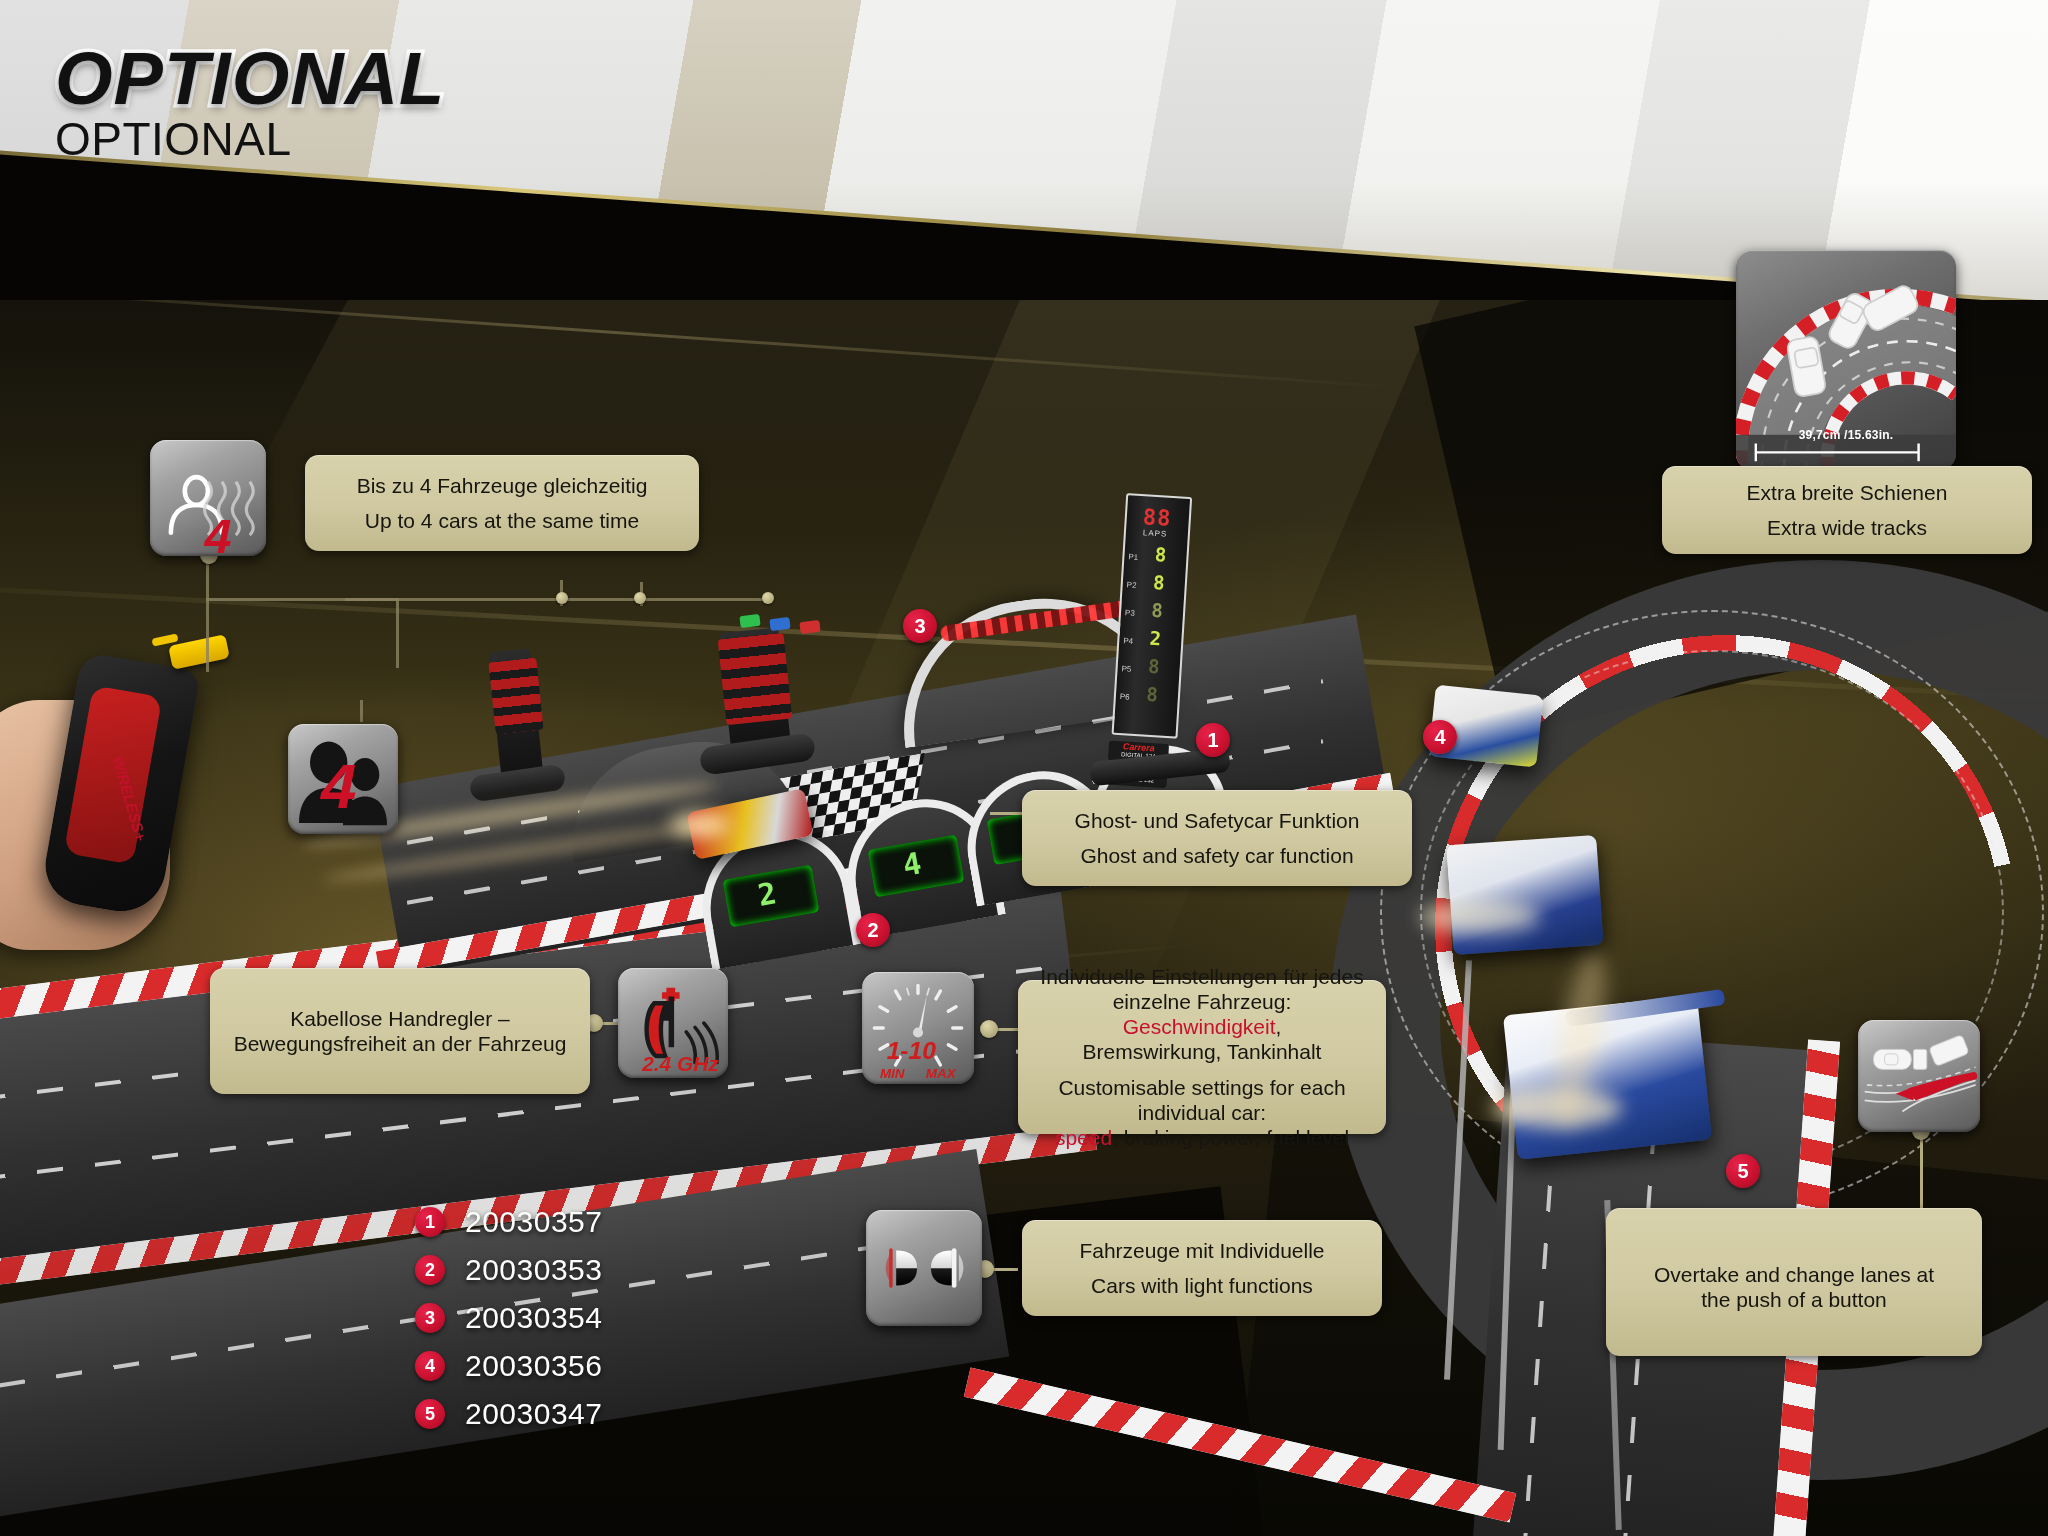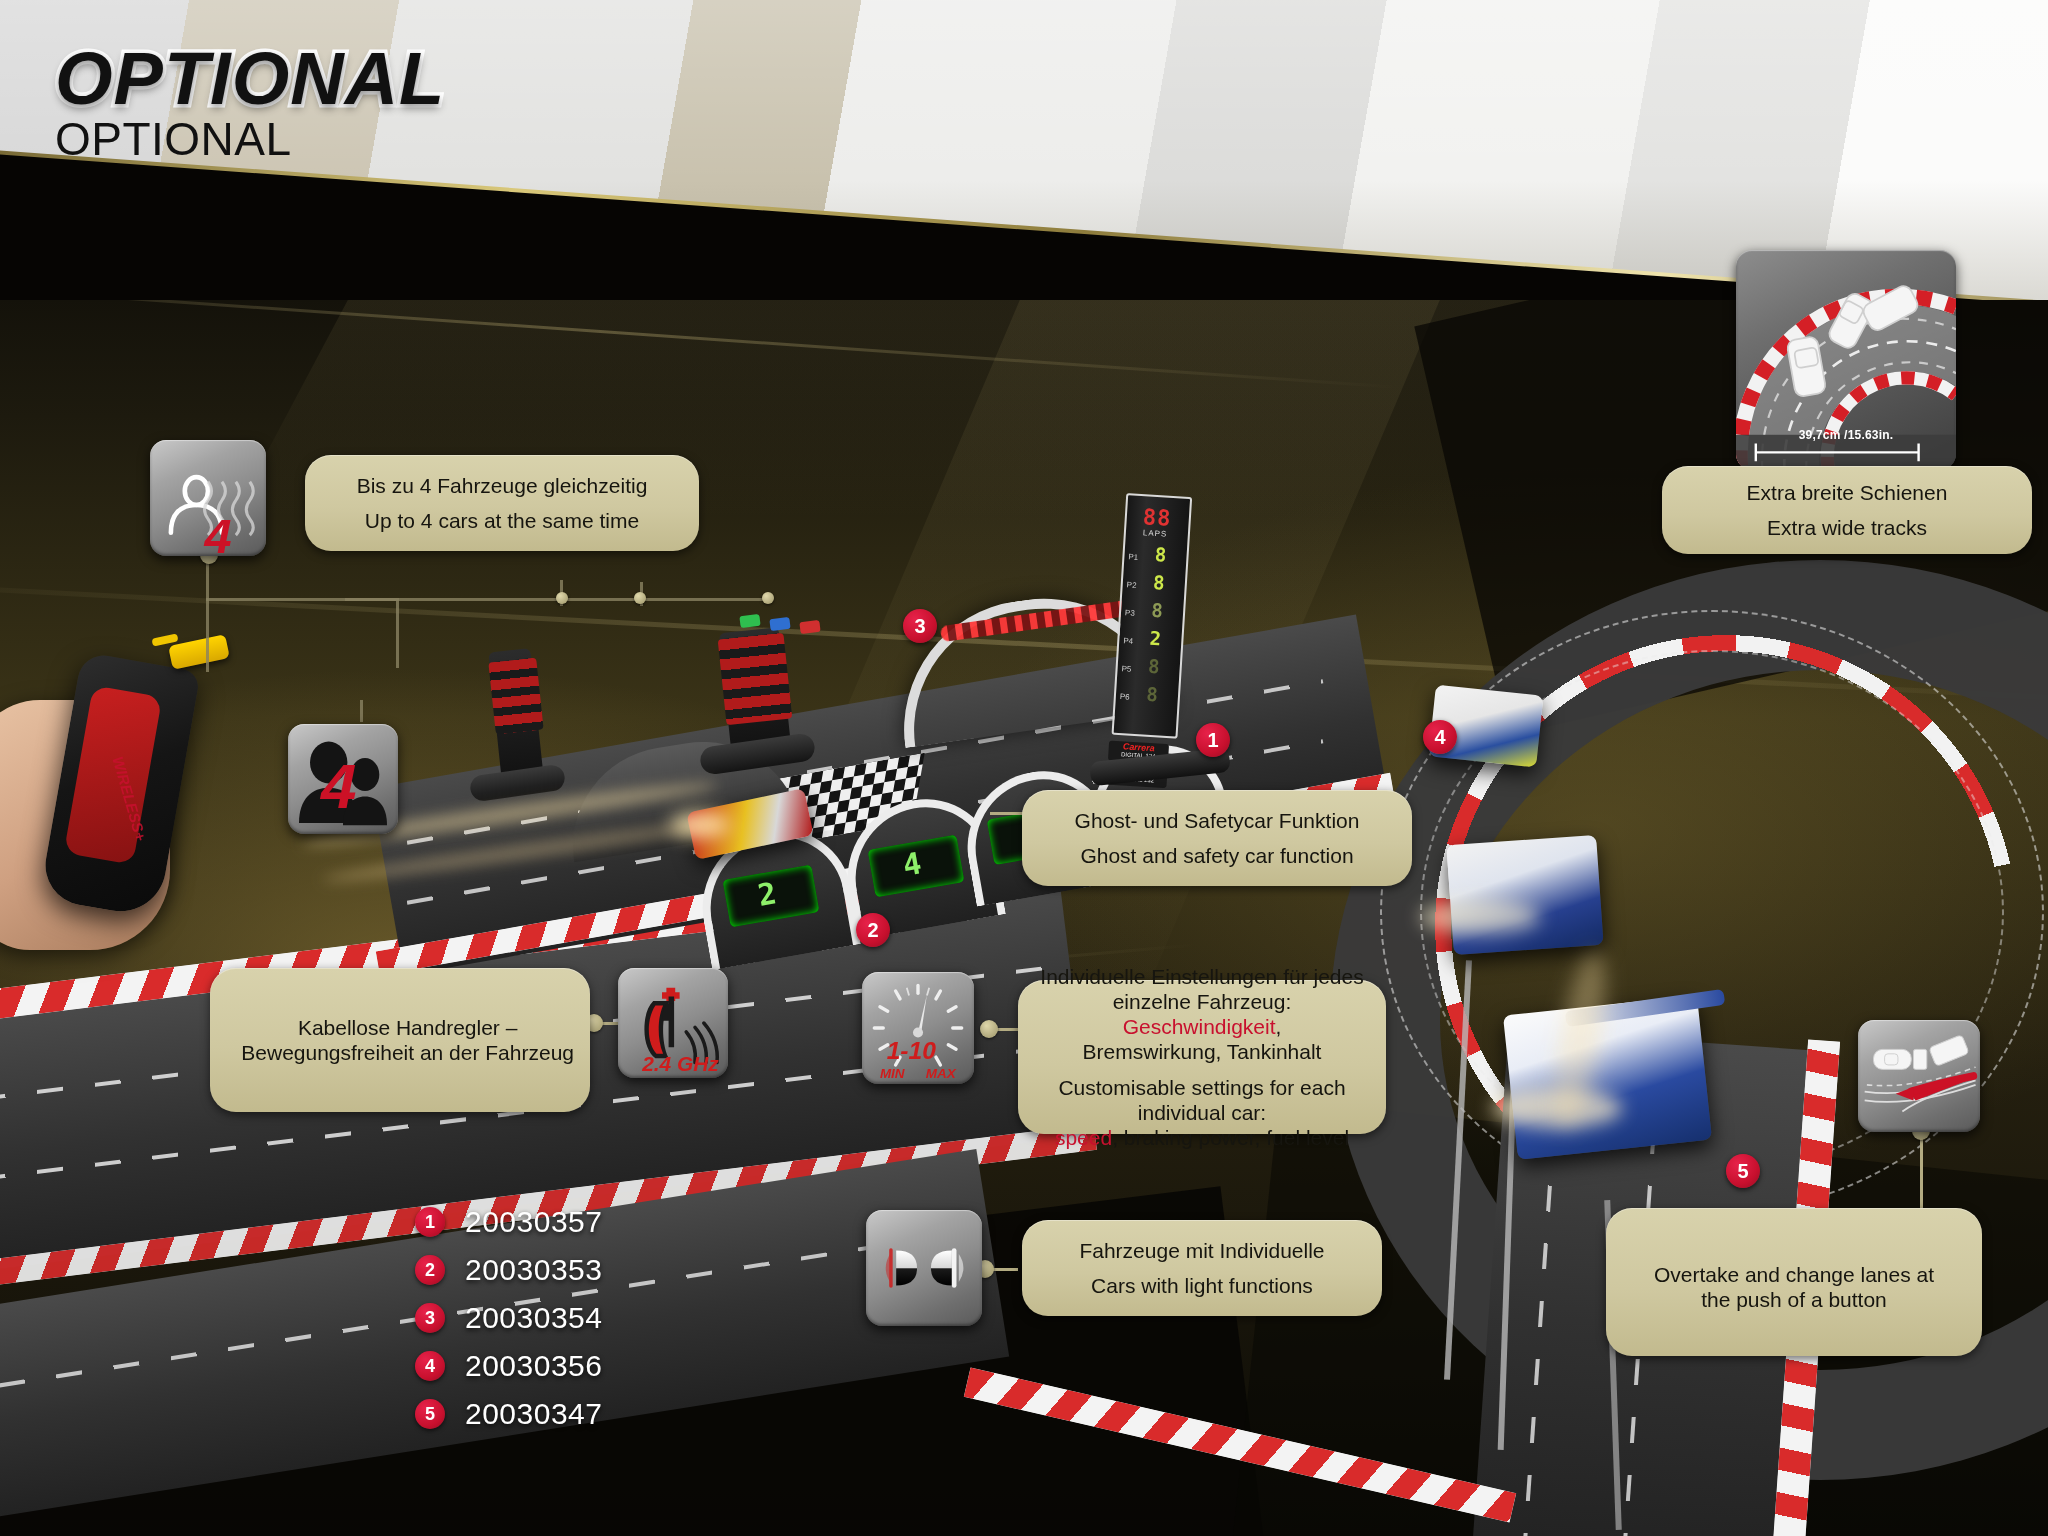"Bis zu 4 Fahrzeuge gleichzeitig" .callout { border-radius: 26px -> 14px }
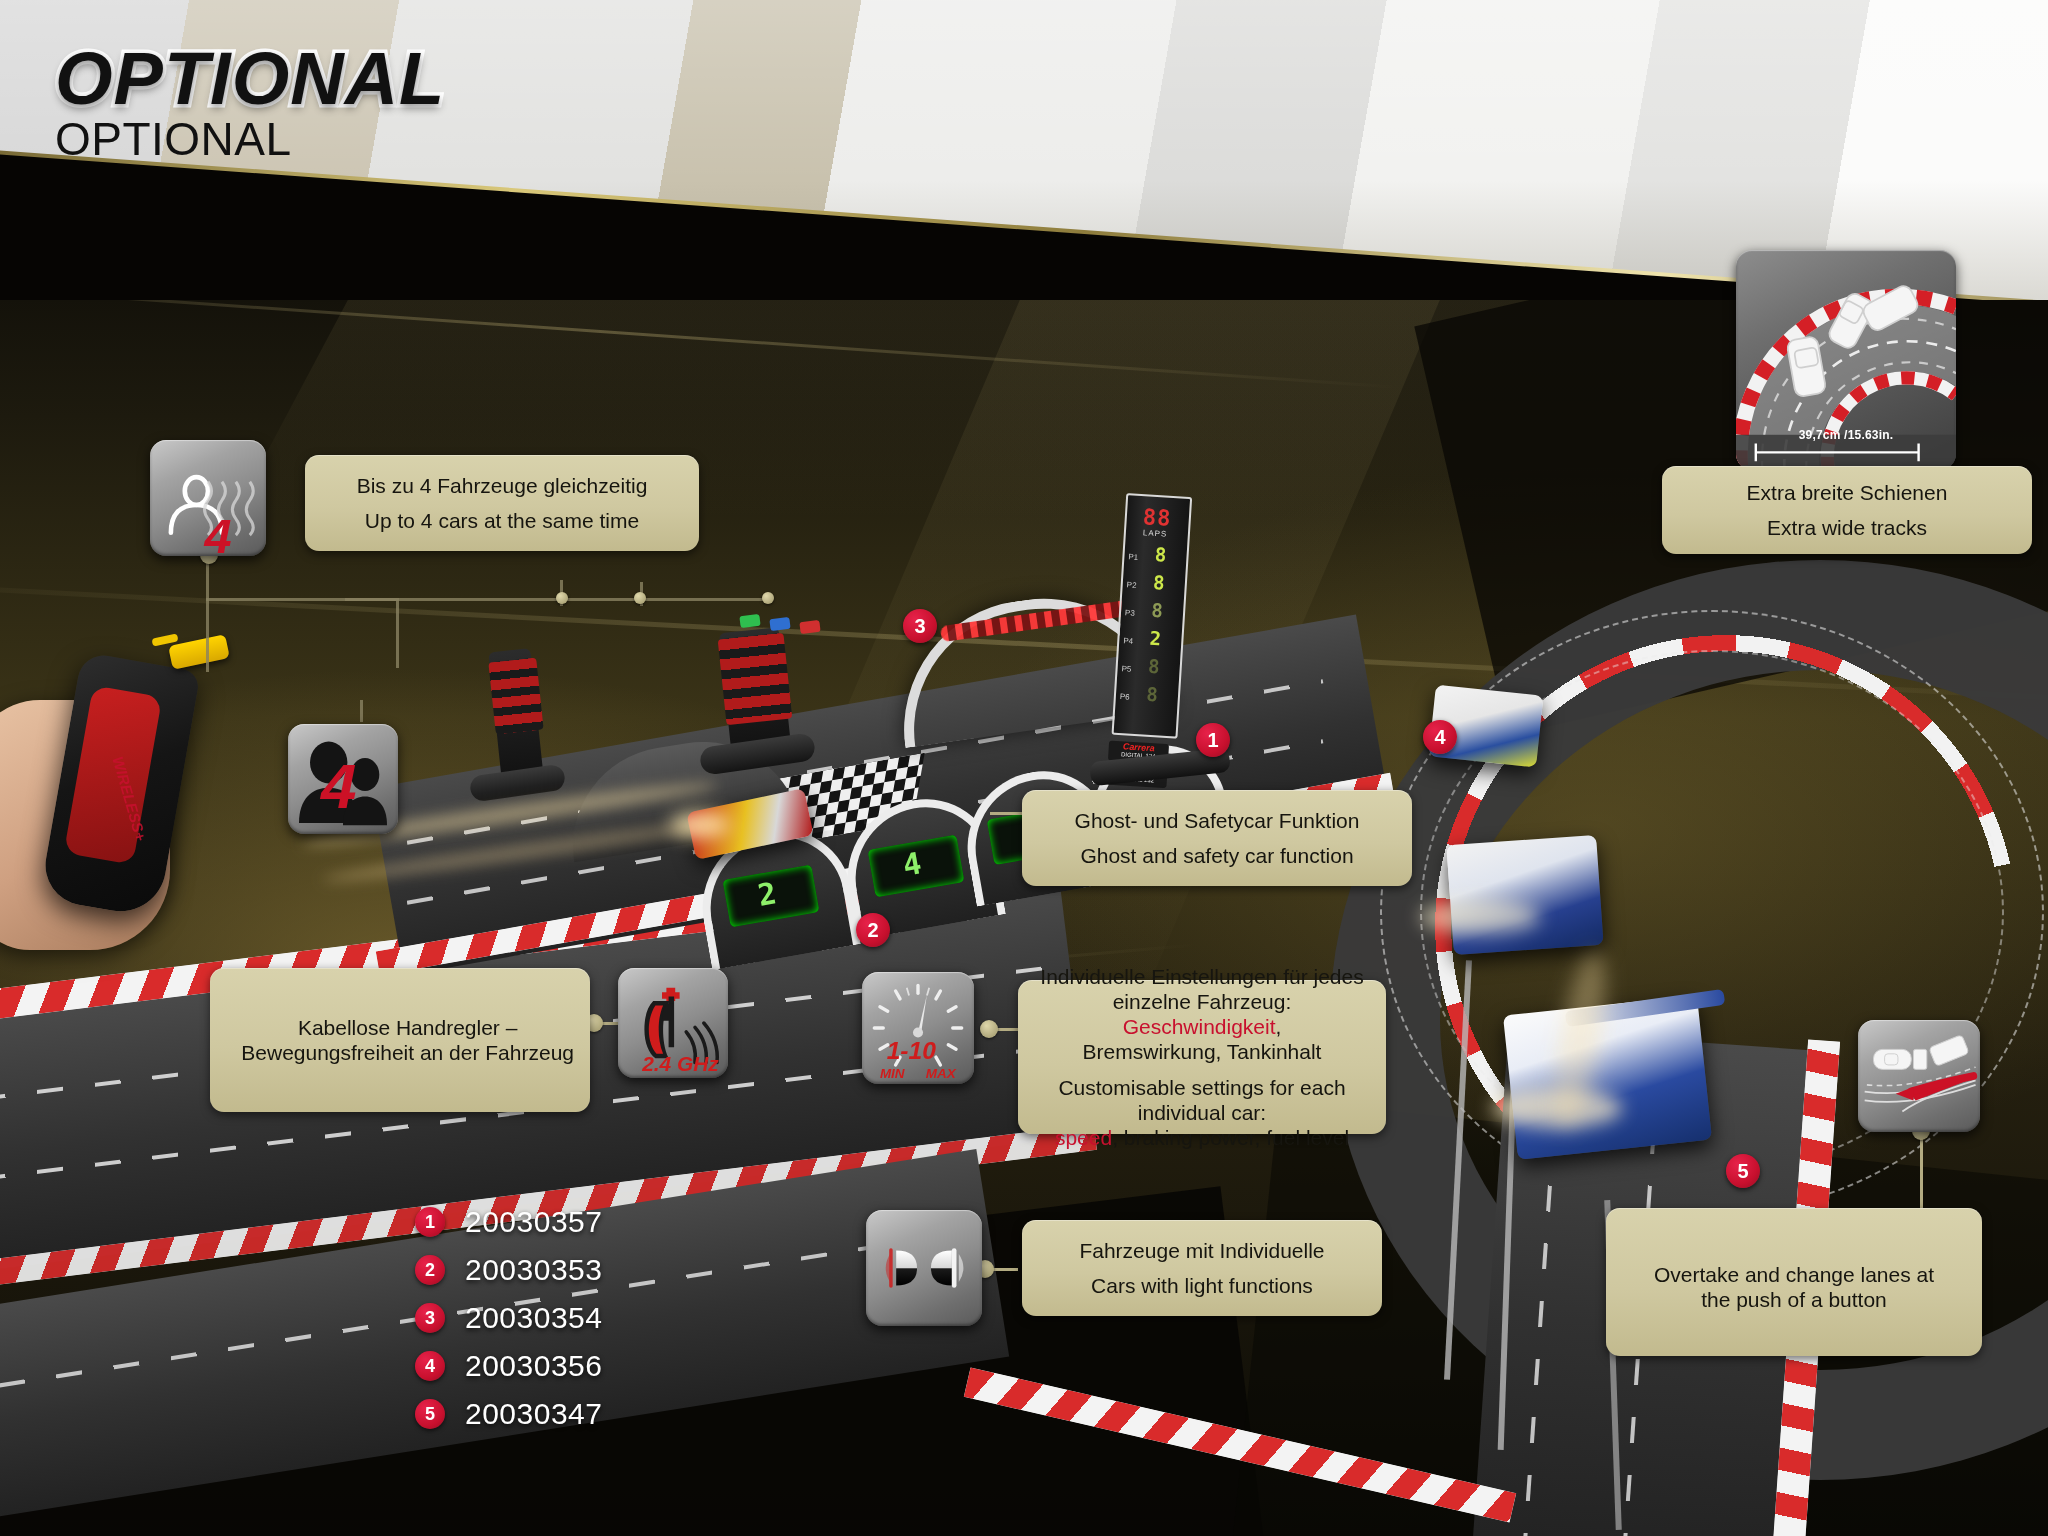"Kabellose Handregler –" div.callout { align-items: flex-end -> none; height: 144px -> 126px }
